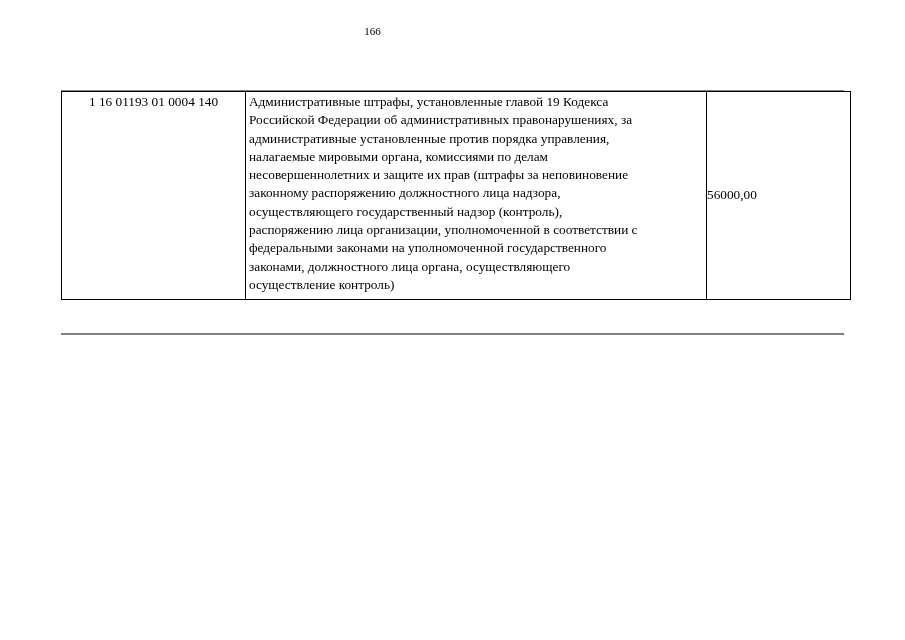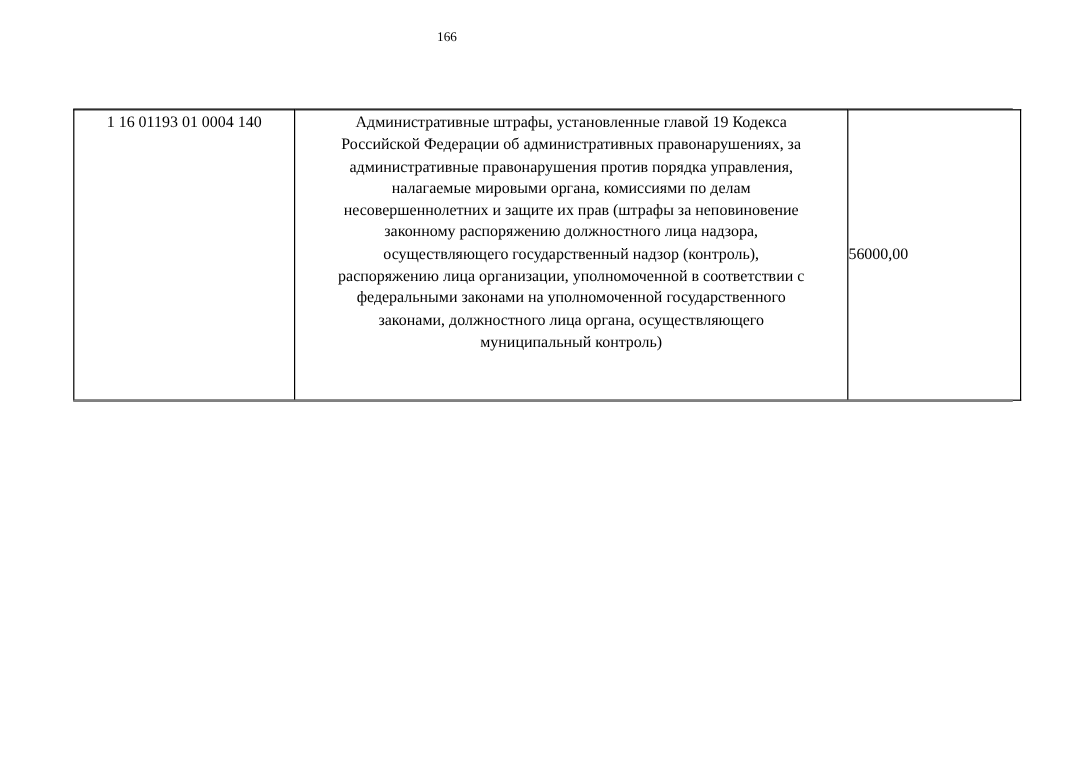"1 16 01193 01 0004" table.budget-table tr { height: 242px -> 208px }
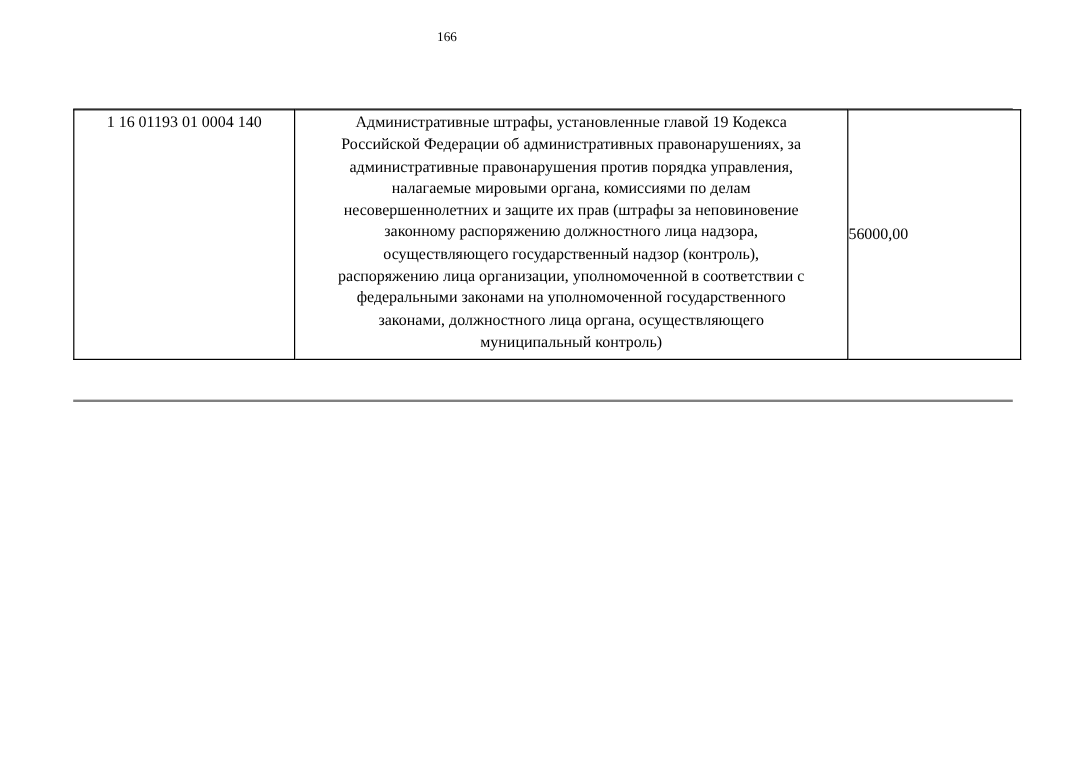"Административные штрафы, установленные" td.desc-cell { text-align: center -> left }
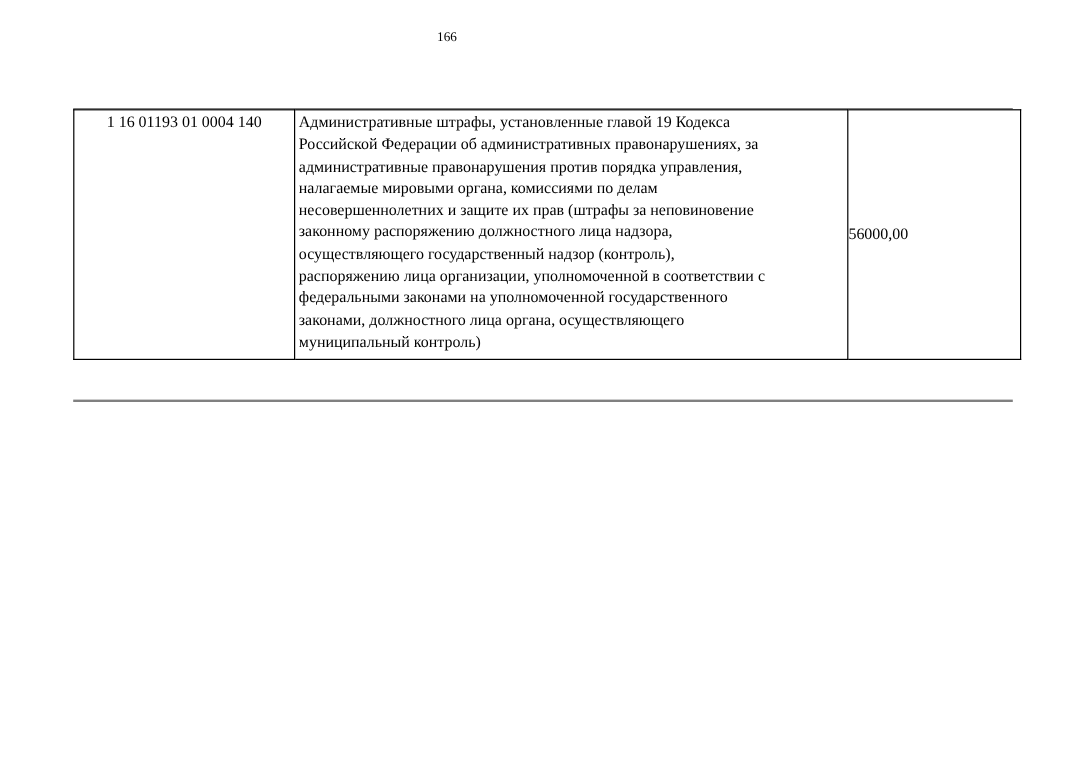"административные правонарушения против" div { text: правонарушения -> установленные }
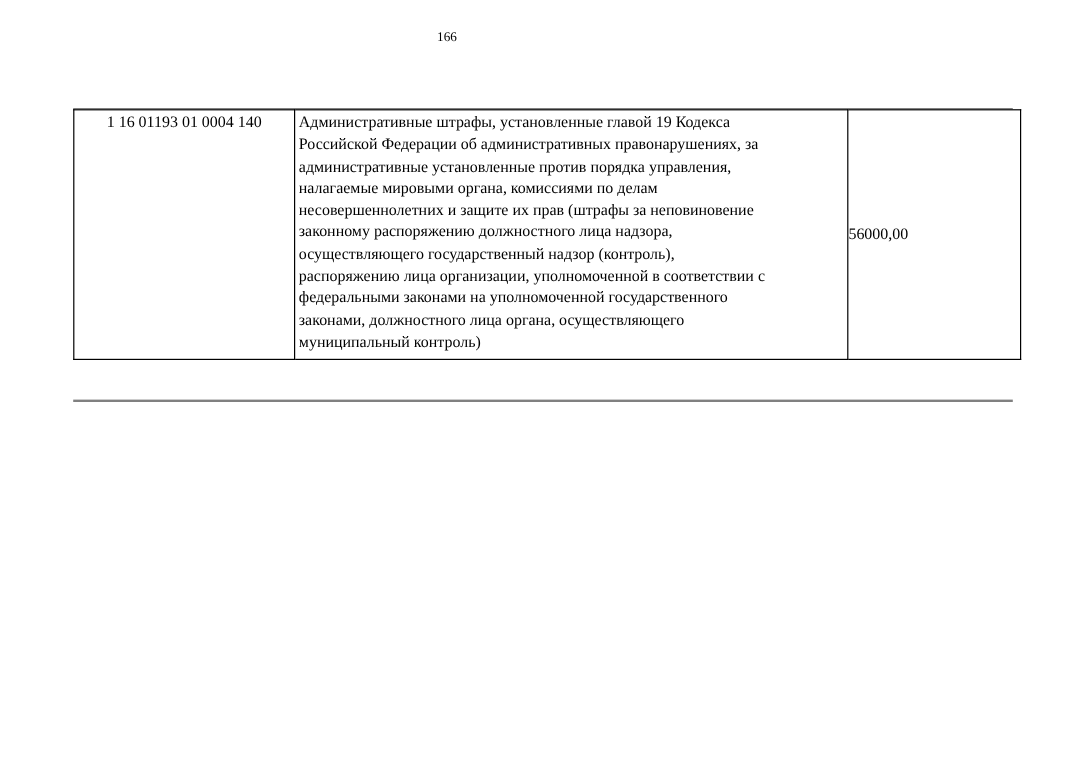"муниципальный контроль)" div { text: муниципальный -> осуществление }
